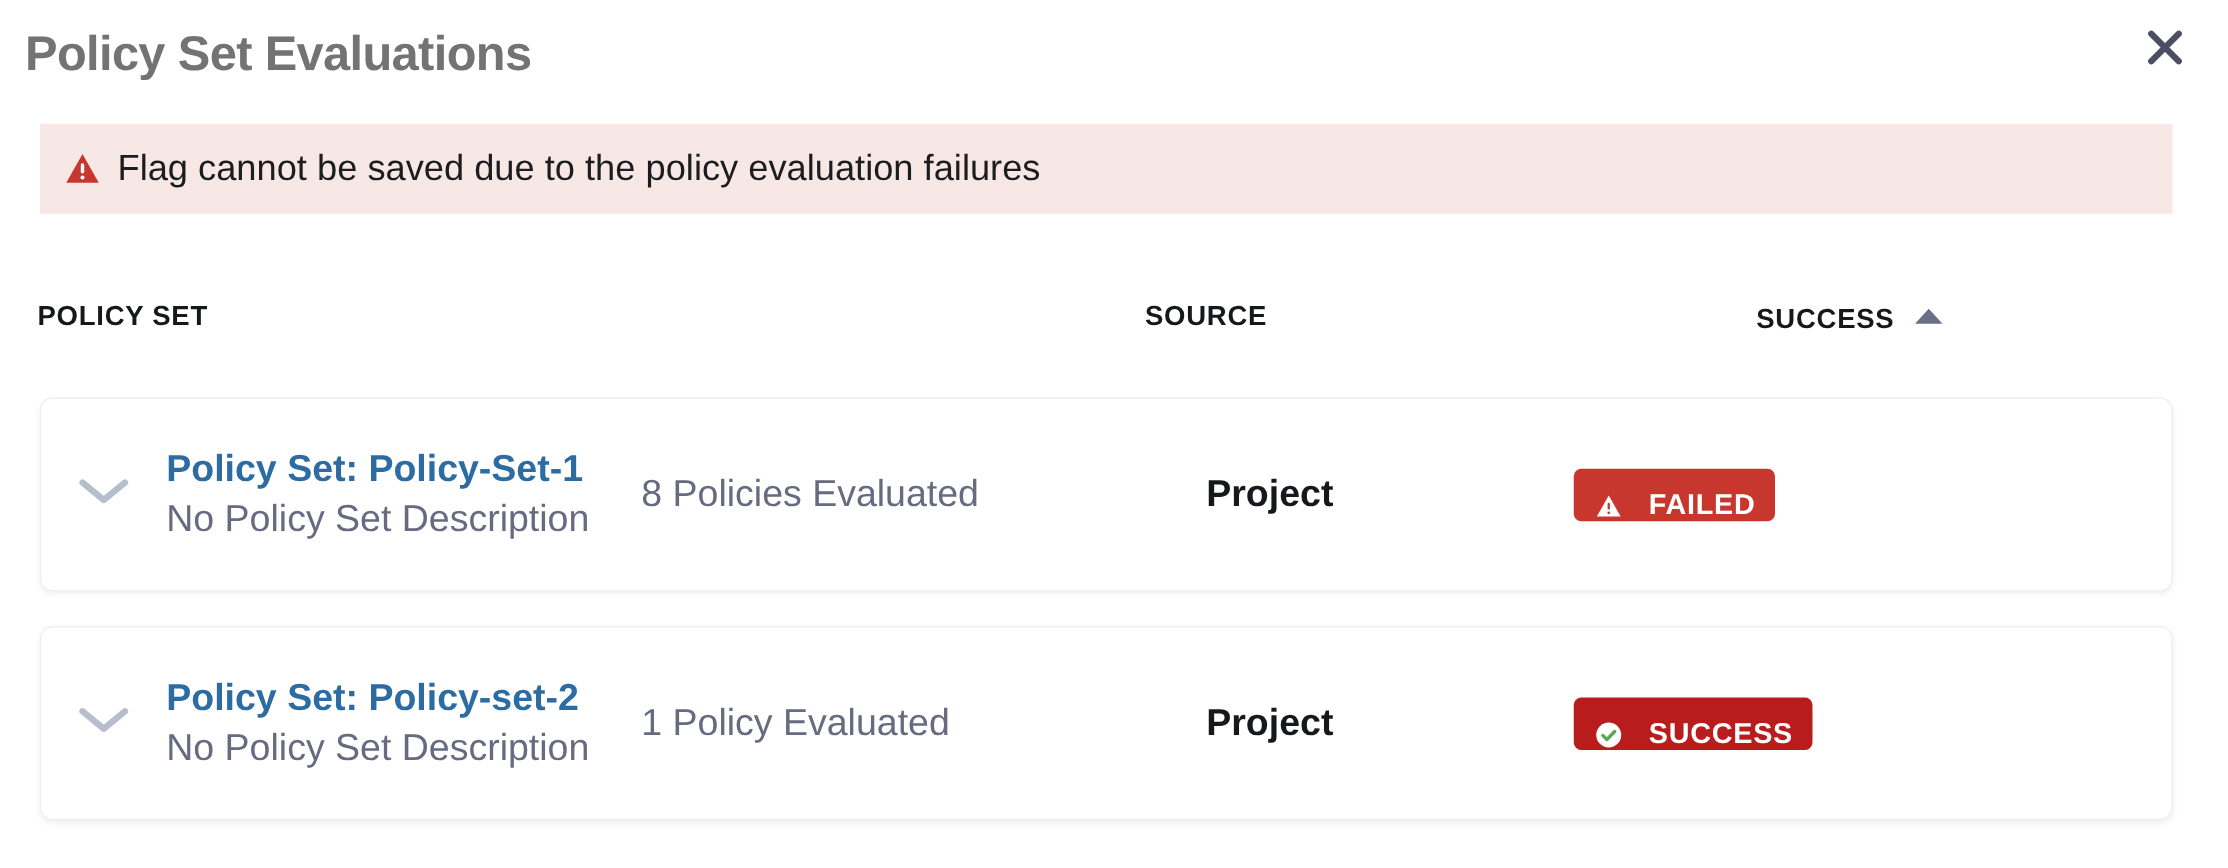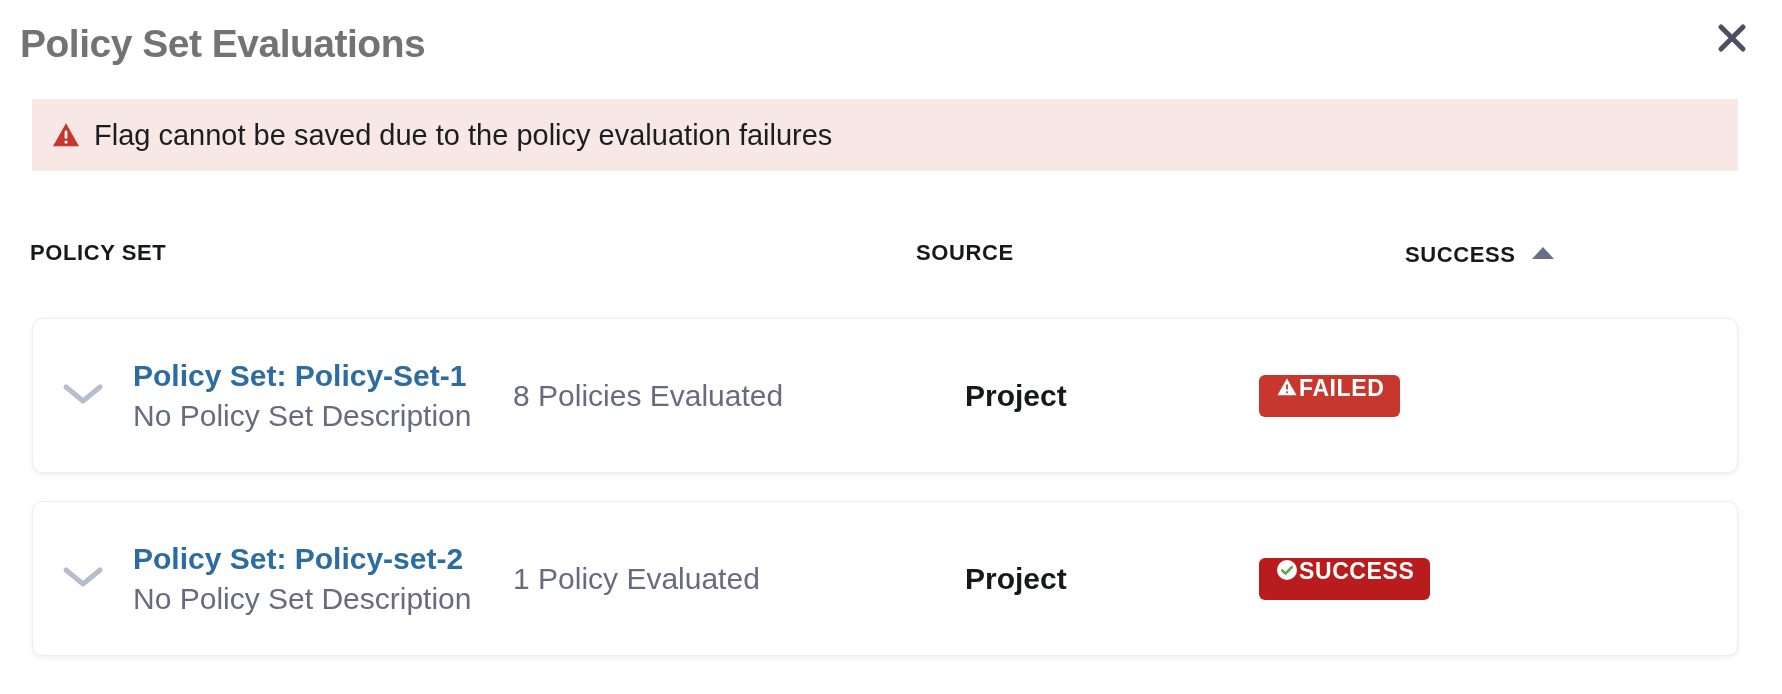"FAILED" .status-badge { align-items: flex-start -> flex-end; gap: 0 -> 20px }
